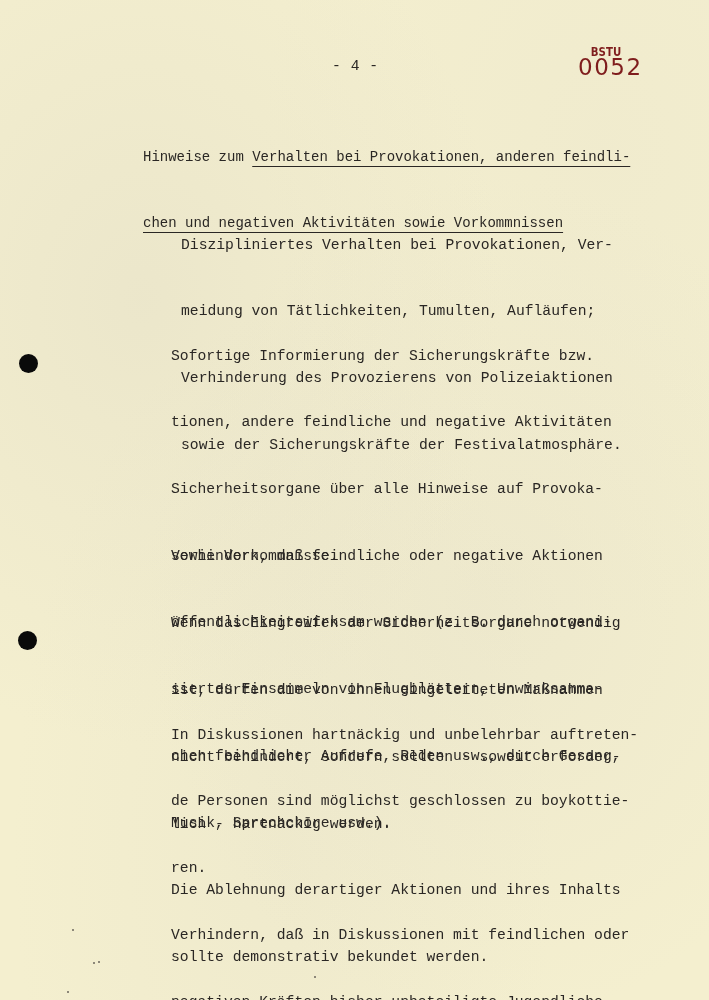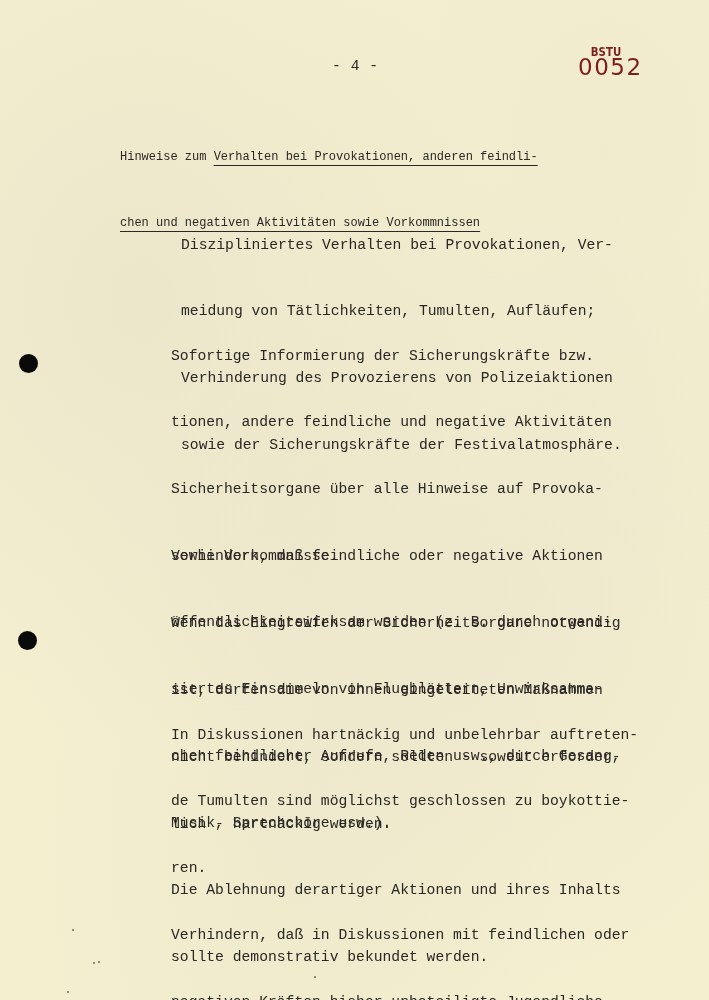"Hinweise zum Verhalten bei" .heading { font-size: 12px -> 14px; left: 120px -> 143px }
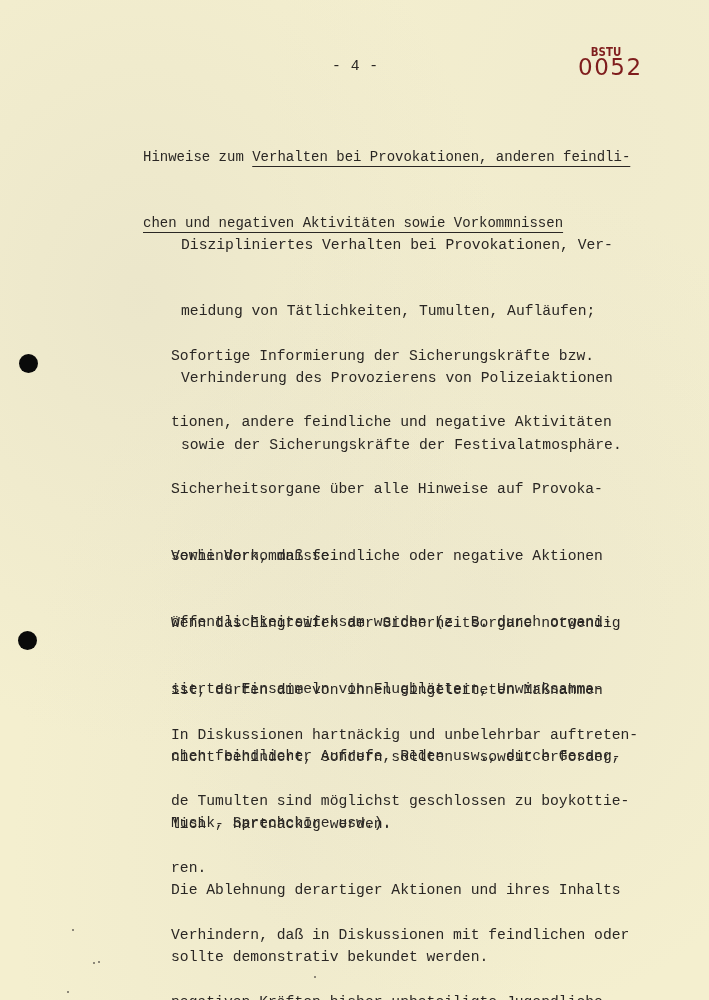"de Tumulten sind möglichst geschlossen" span.line { text: Tumulten -> Personen }
